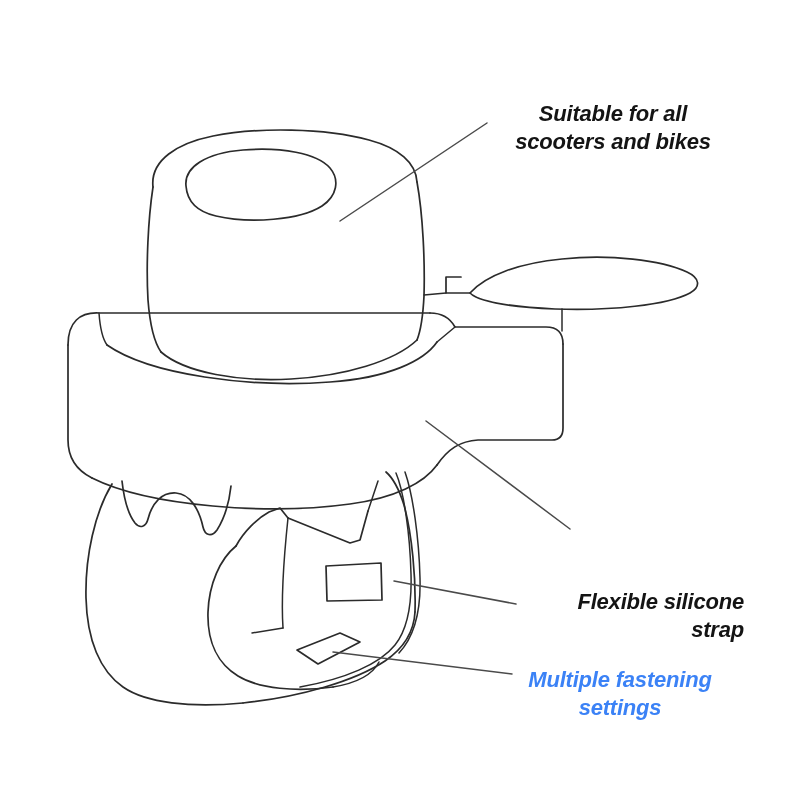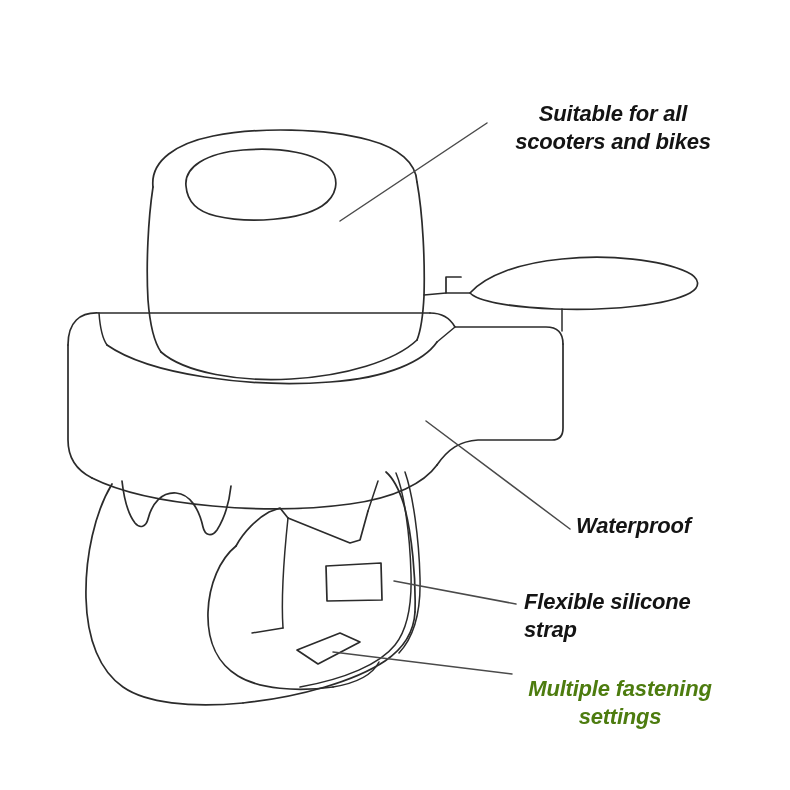"Waterproof" div.callout { html: <div>Waterproof</div> -> none }
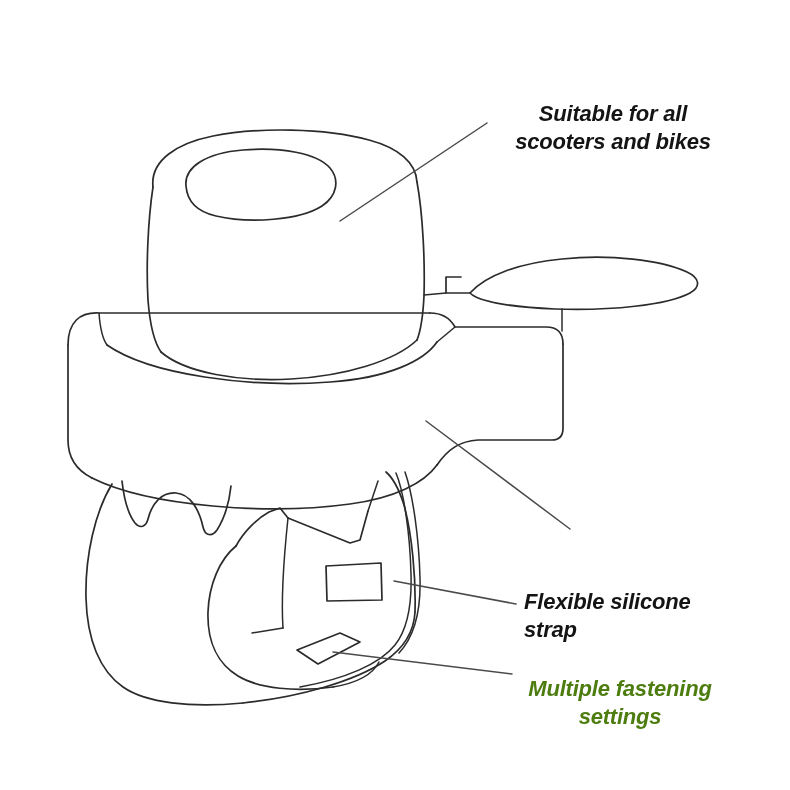"Flexible silicone" .callout-strap { text-align: left -> right }
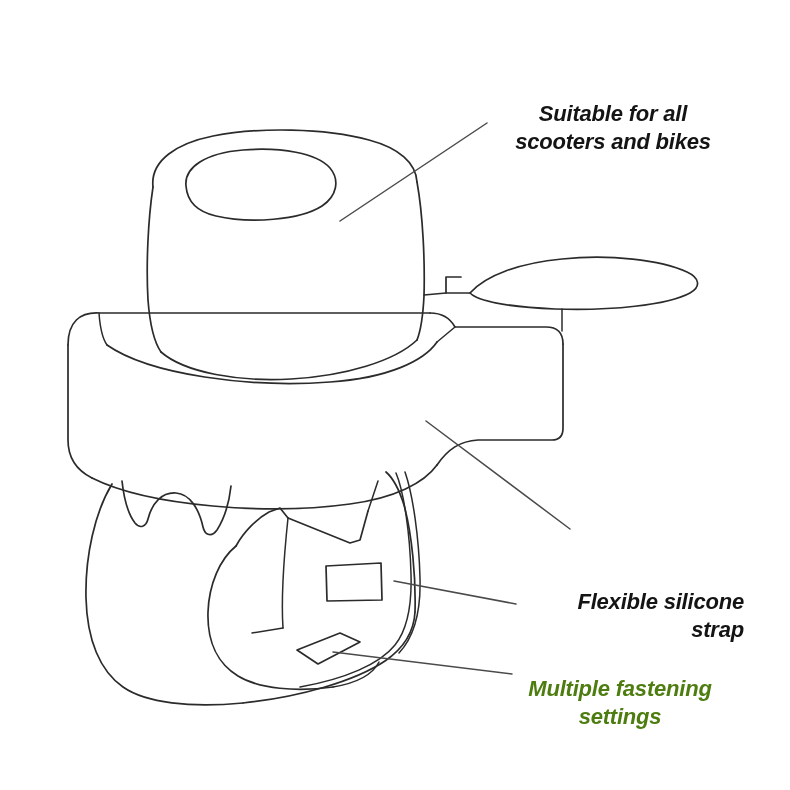"Multiple fastening" div.callout { color: #4d7c0f -> #3b82f6; margin-top: 9px -> none }
